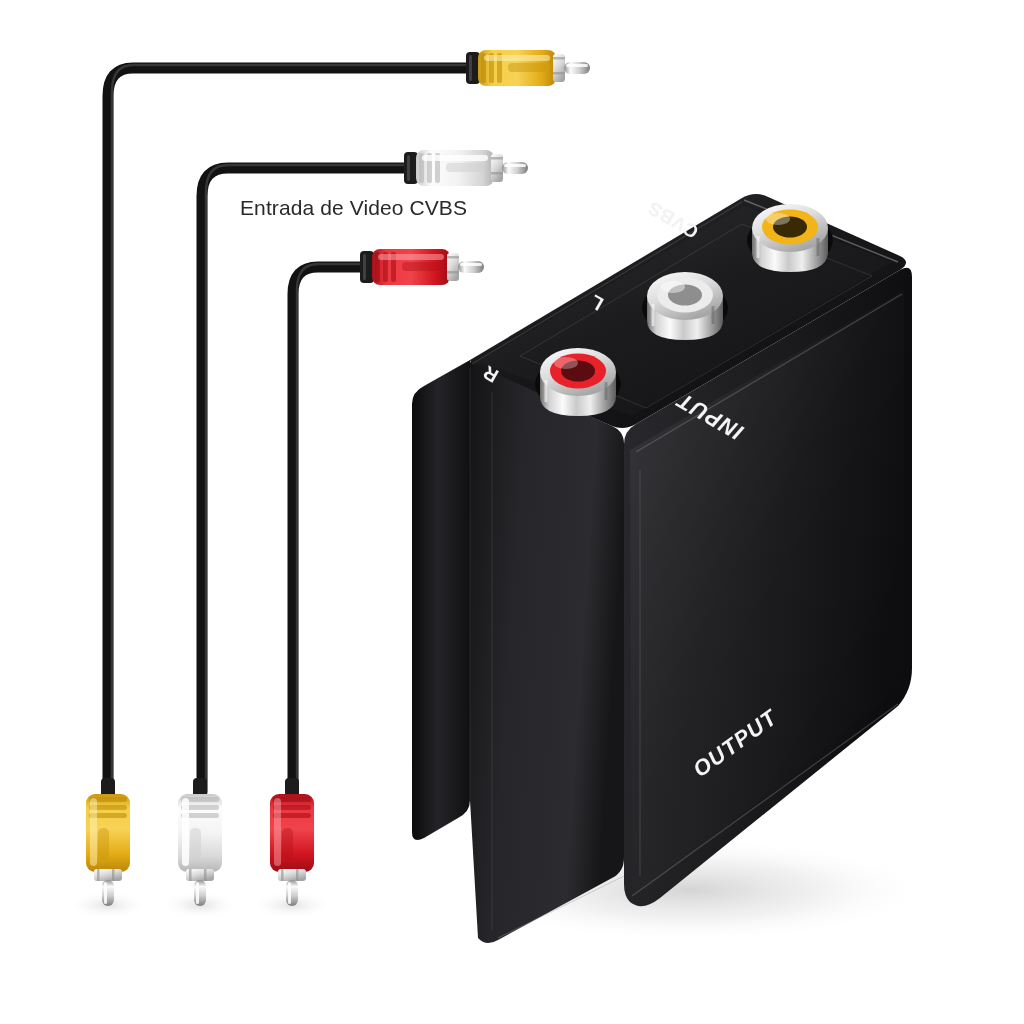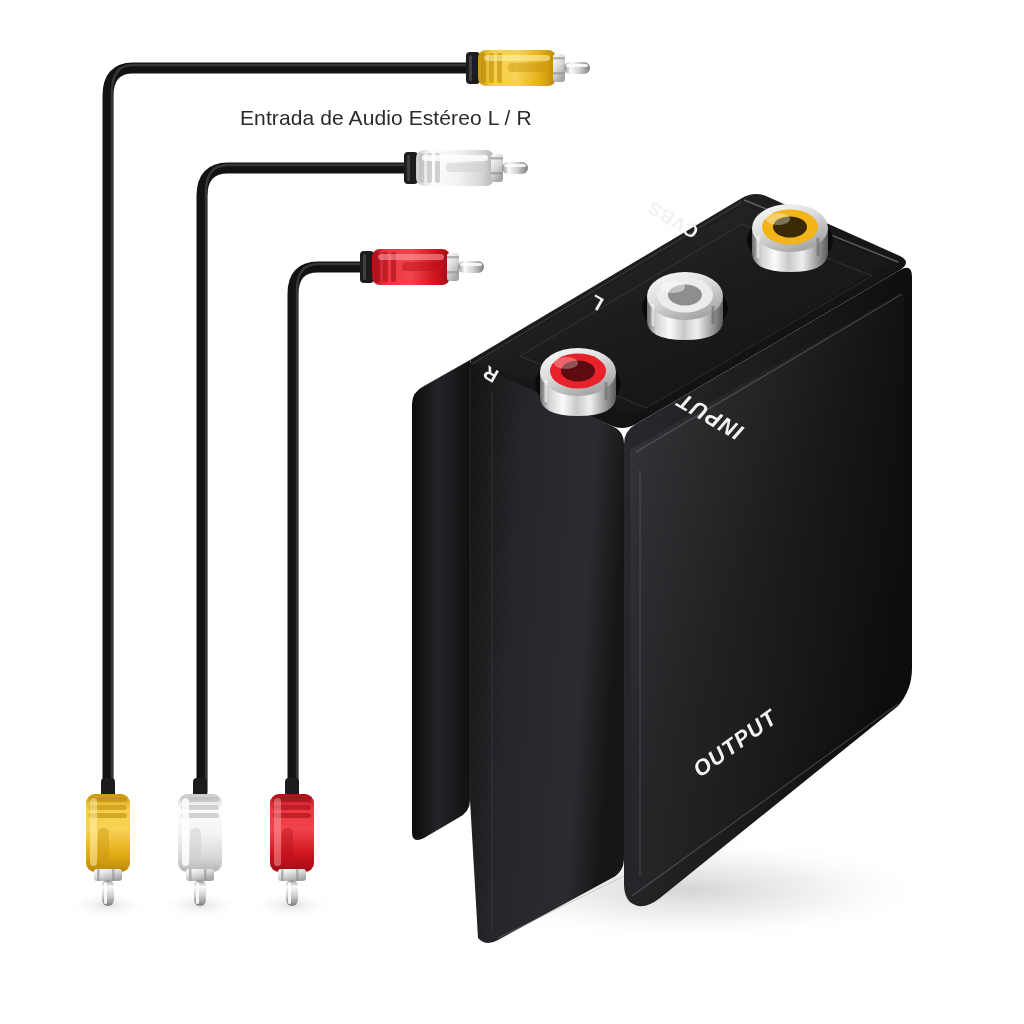"Entrada de Audio Estéreo L" div.callout { html: <div>Entrada de Audio Estéreo L / R</div> -> none }
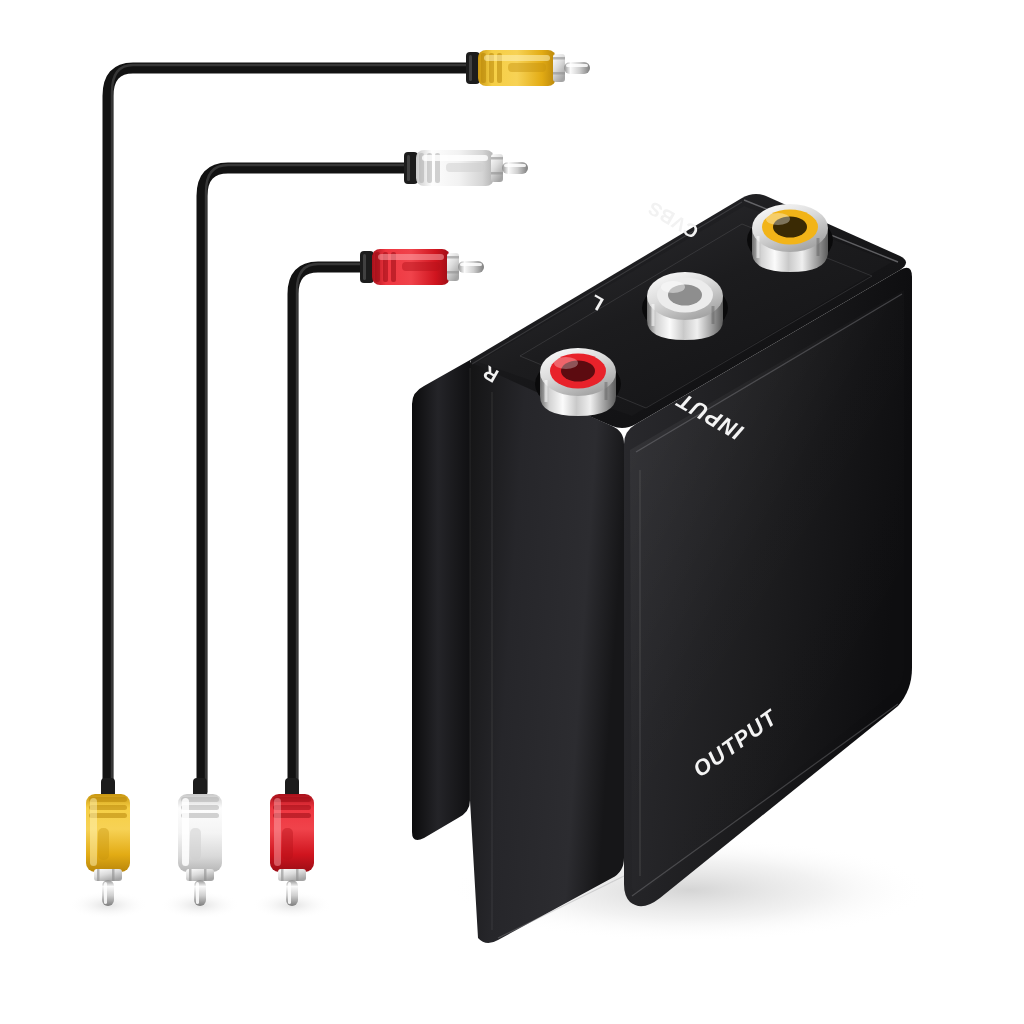"Entrada de Video CVBS" div.callout { html: none -> <div>Entrada de Video CVBS</div> }
